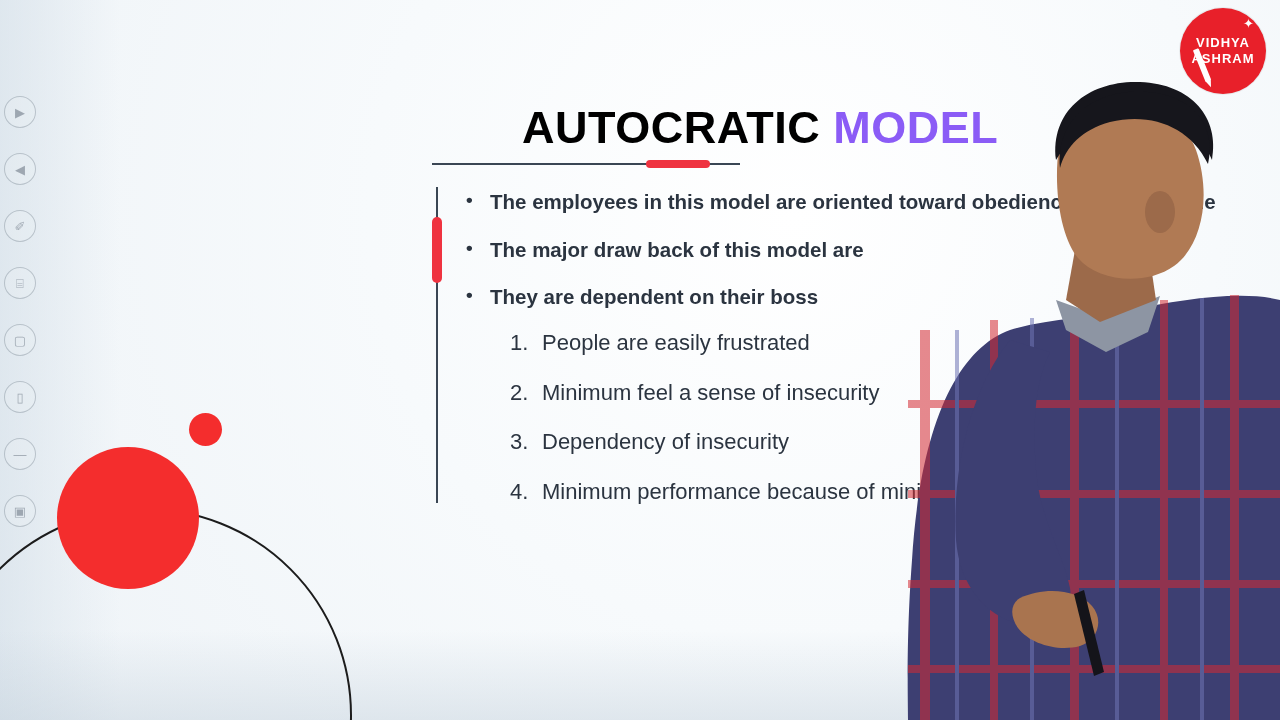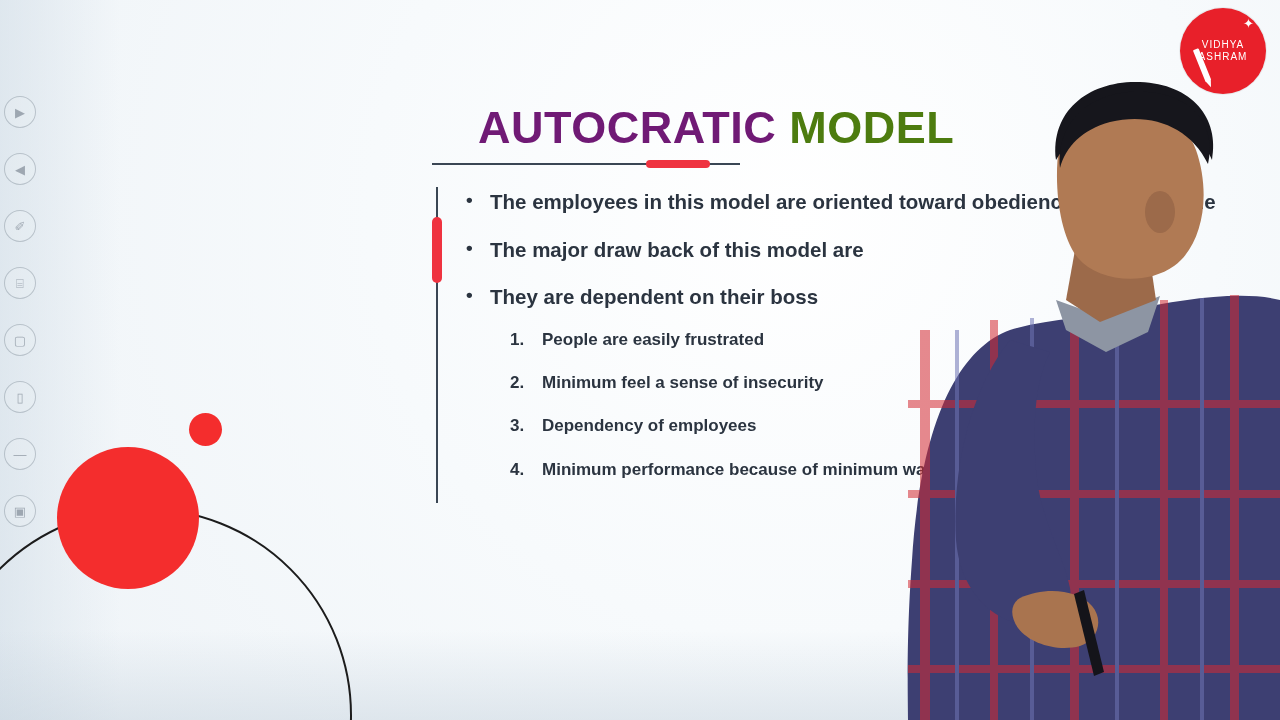"VIDHYA" .logo-l1, .logo-l2 { font-size: 10px -> 13px; font-weight: normal -> bold }
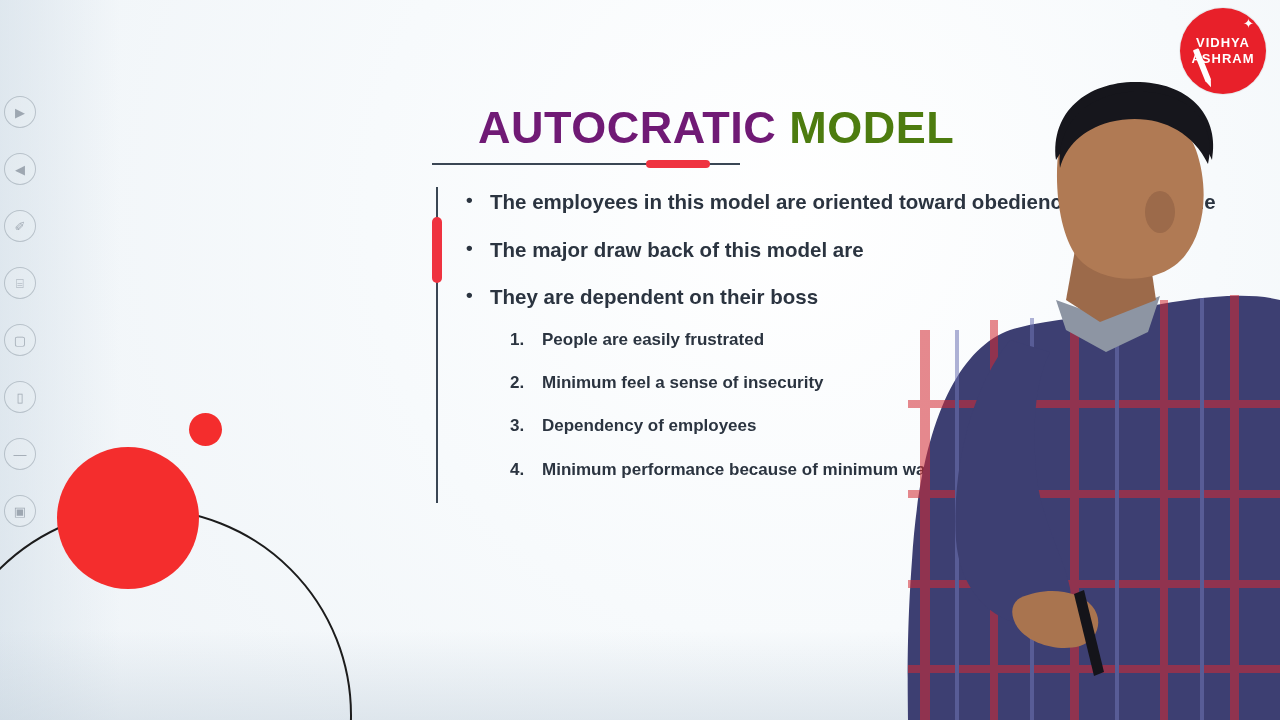"AUTOCRATIC" .title-accent { color: #701a75 -> #000000; margin-left: none -> 44px }
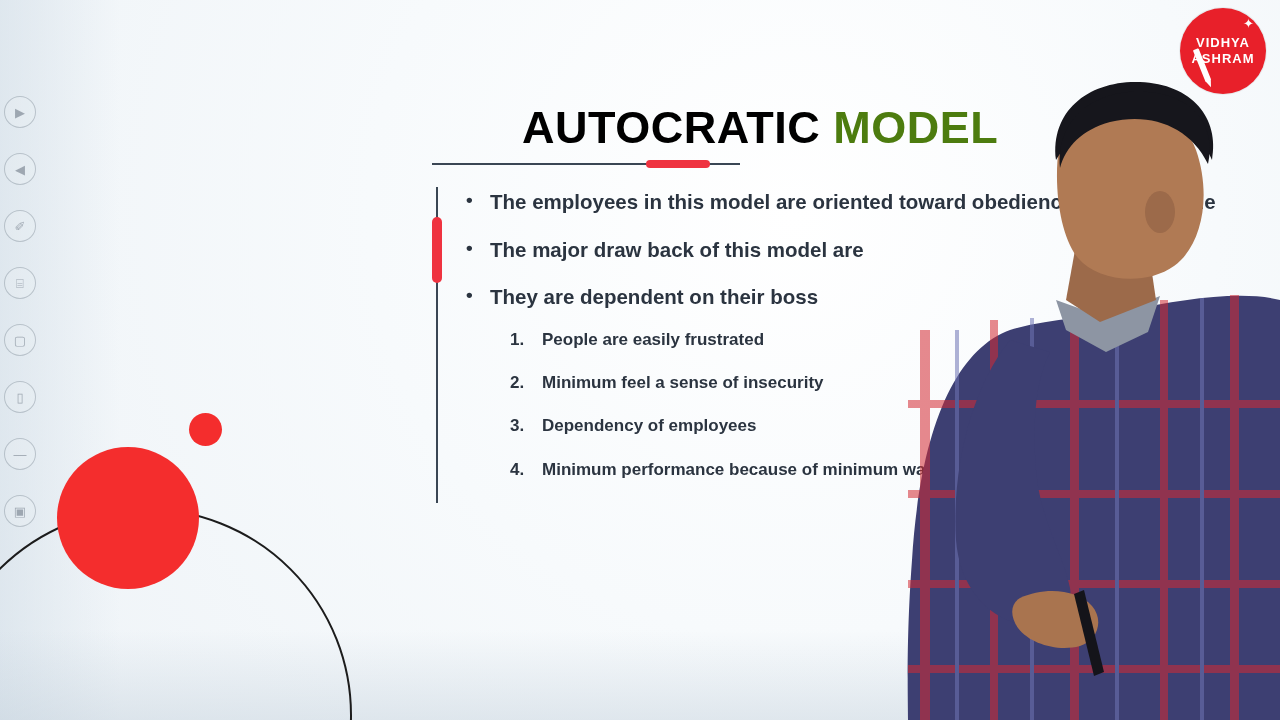"MODEL" .title-rest { color: #4d7c0f -> #8b5cf6 }
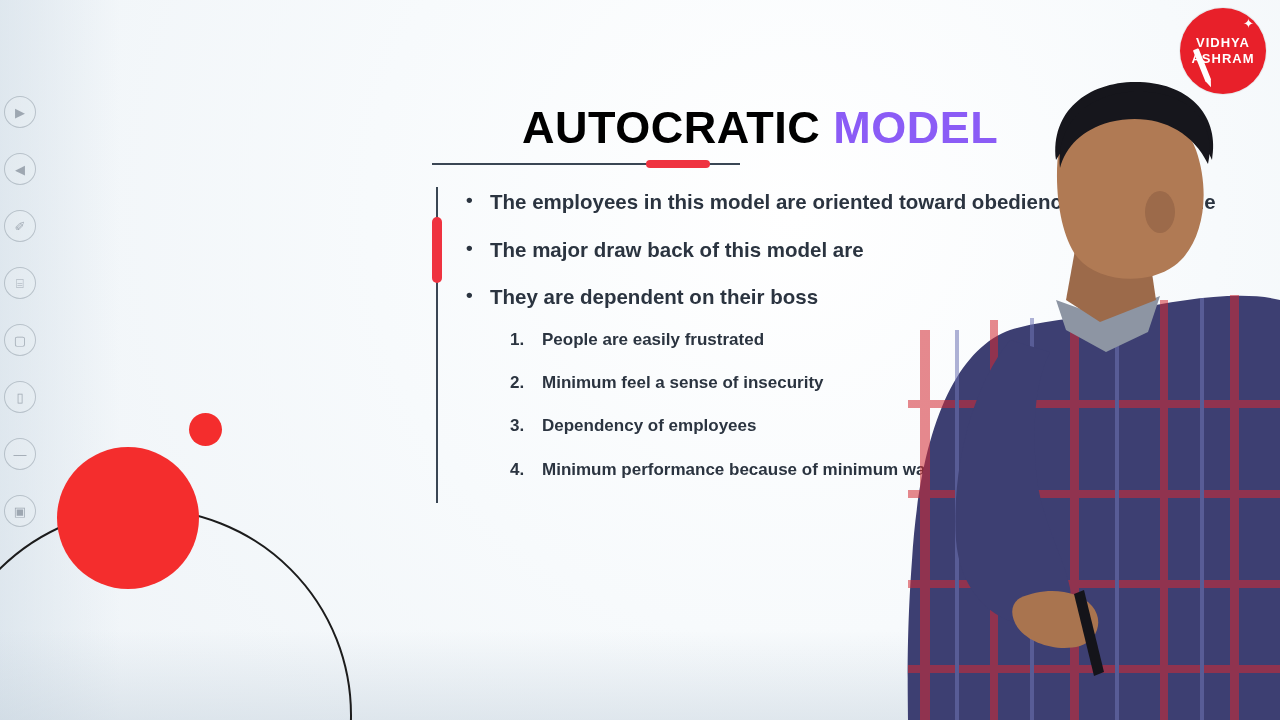"People are easily frustrated" ol.subpoints > li { font-size: 17px -> 22px; font-weight: bold -> normal }
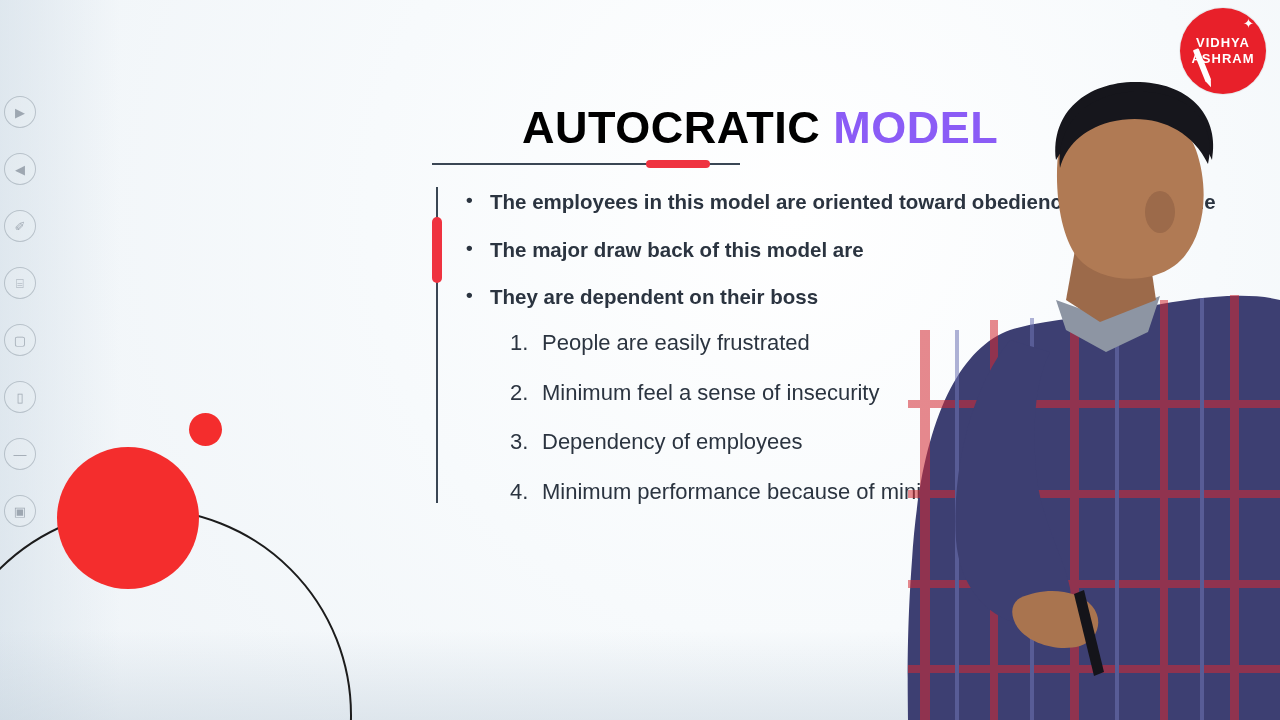"Dependency of employees" li { text: employees -> insecurity }
